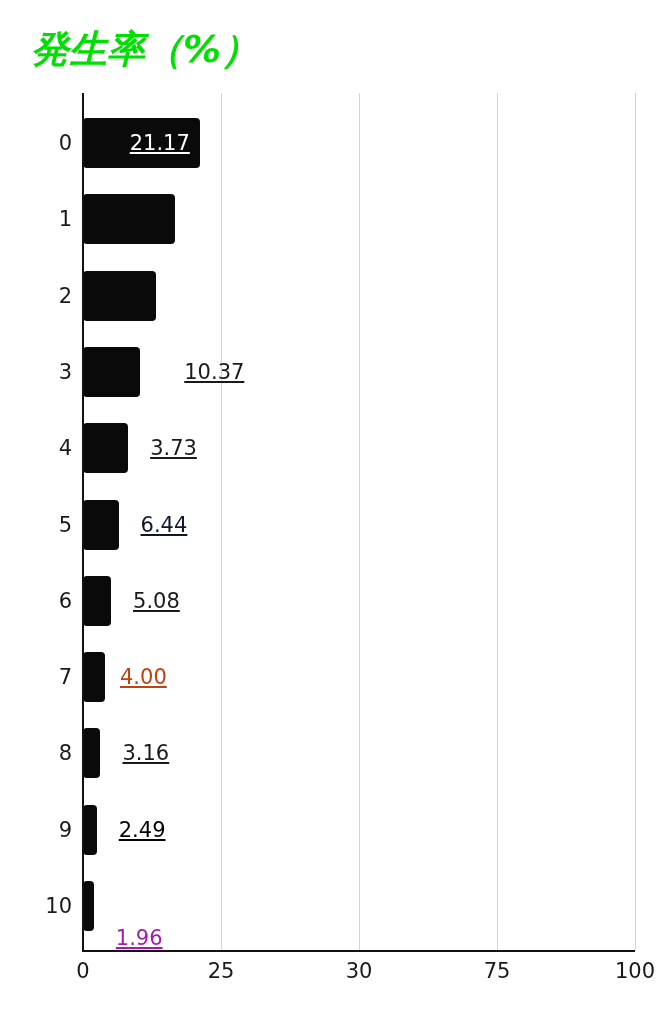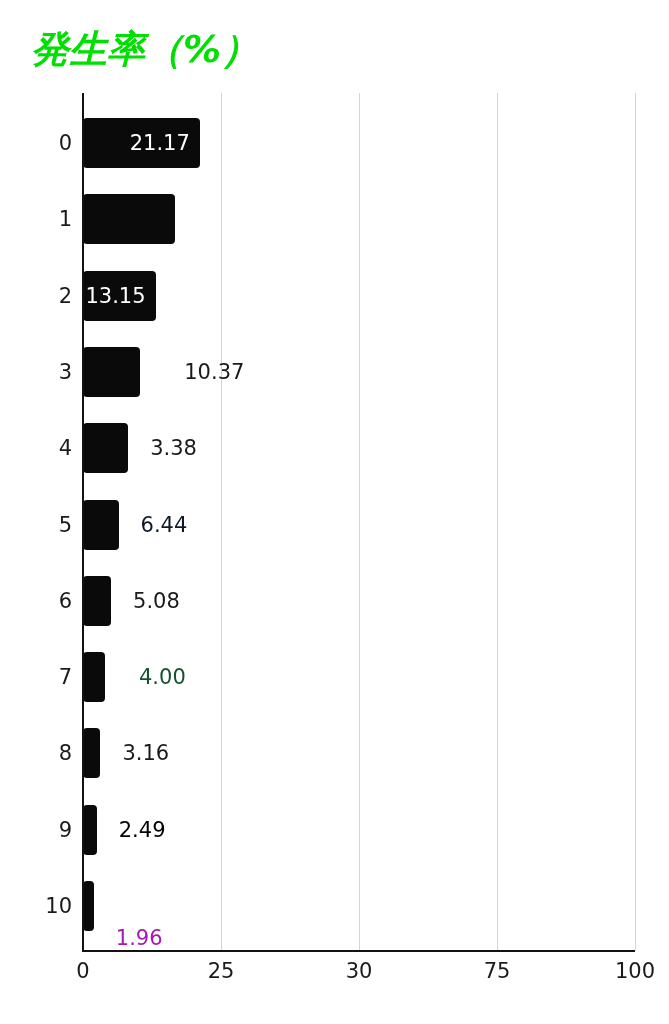"21.17" .value-label { text-decoration: none -> underline }
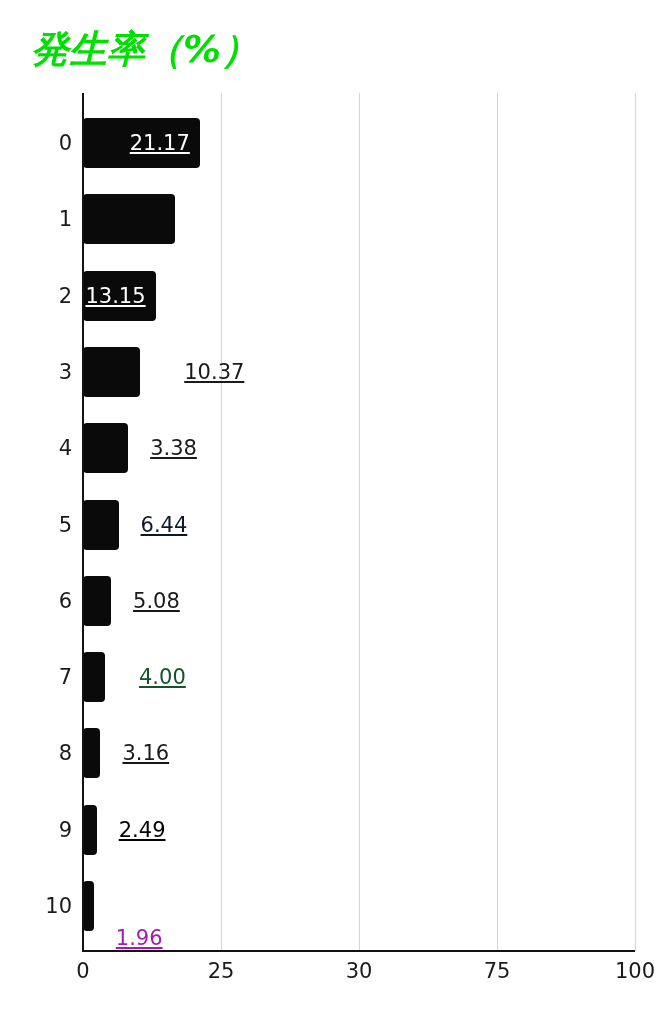"13.15" div.value-label { html: <div>13.15</div> -> none }
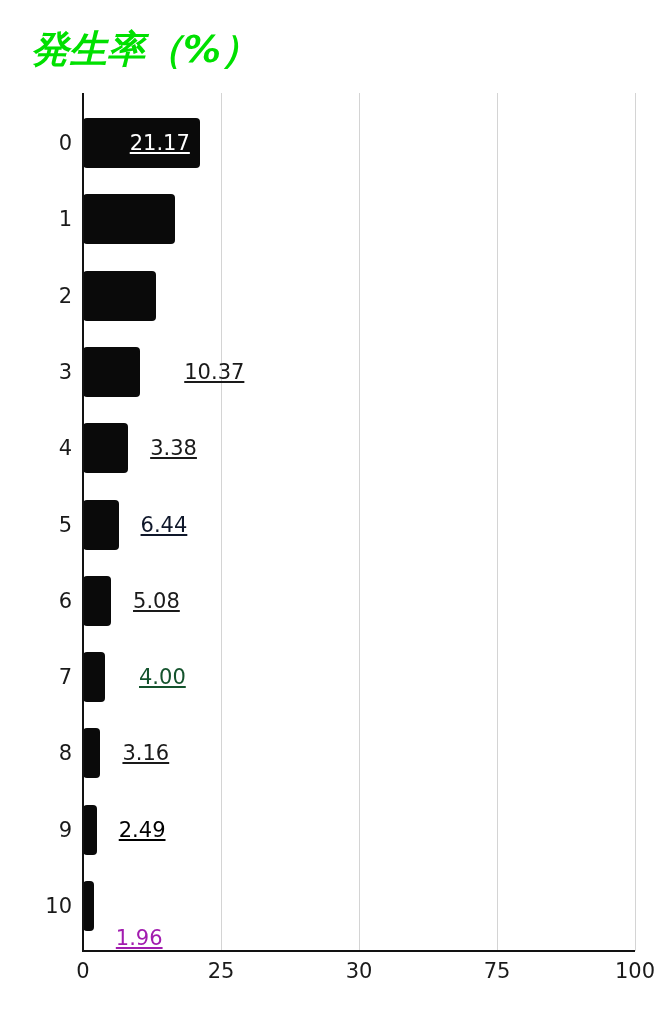"3.38" div.value-label { text: 3.38 -> 3.73 }
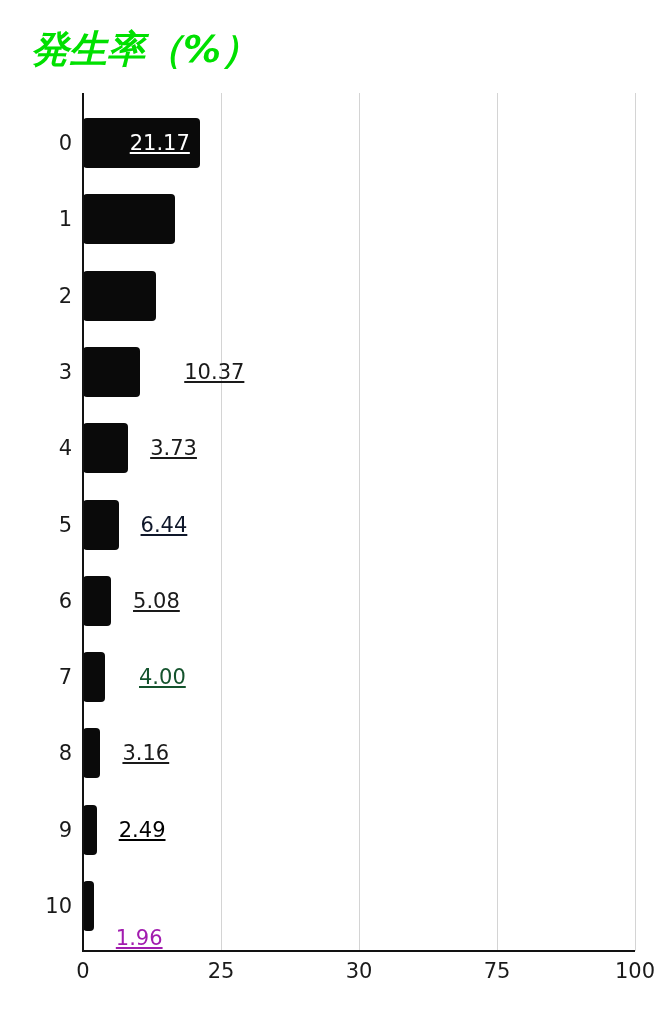"4.00" div.value-label { color: #14532d -> #c2410c; left: 56px -> 37px }
